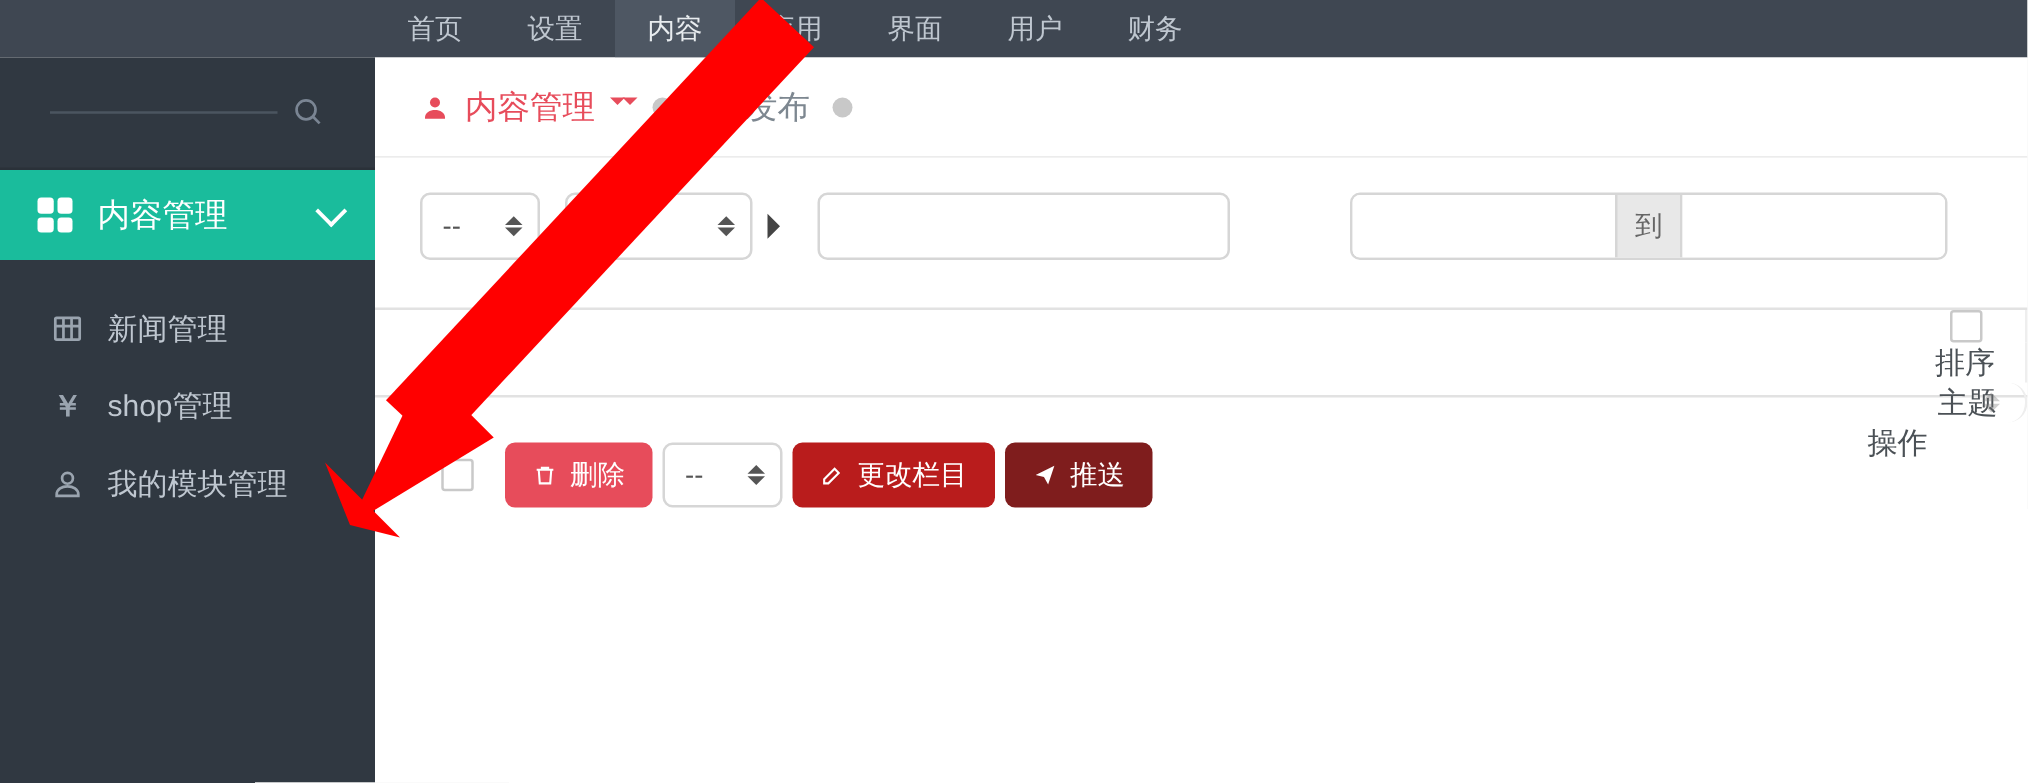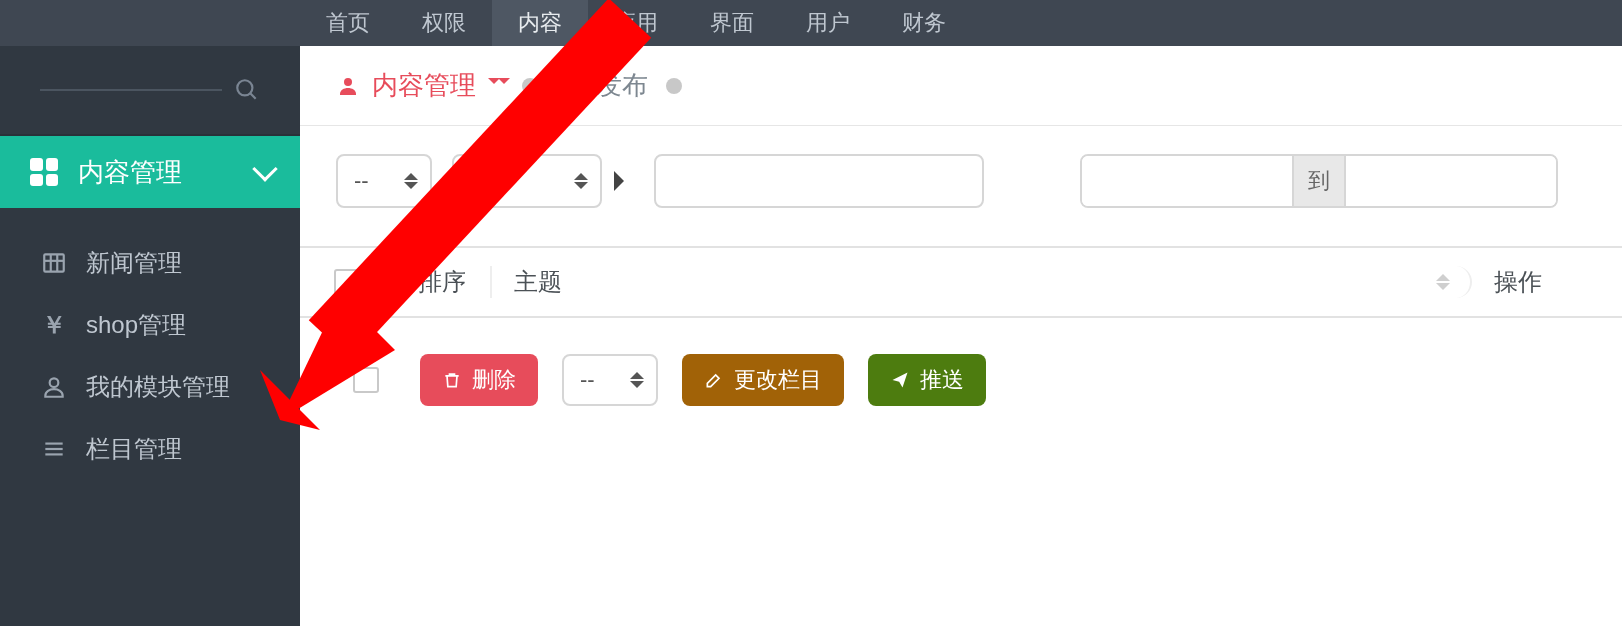"设置" div.item { html: none -> <div>设置</div> }
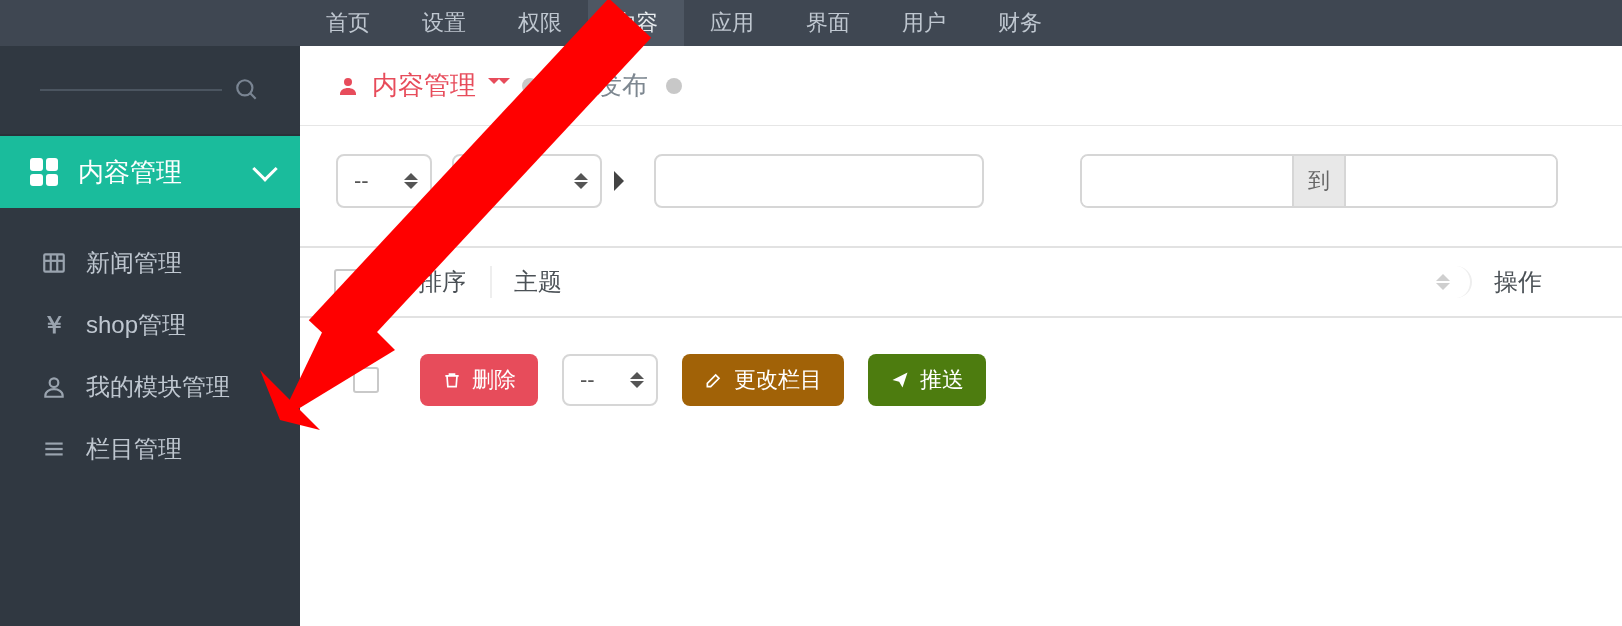"权限" div.item { html: <div>权限</div> -> none }
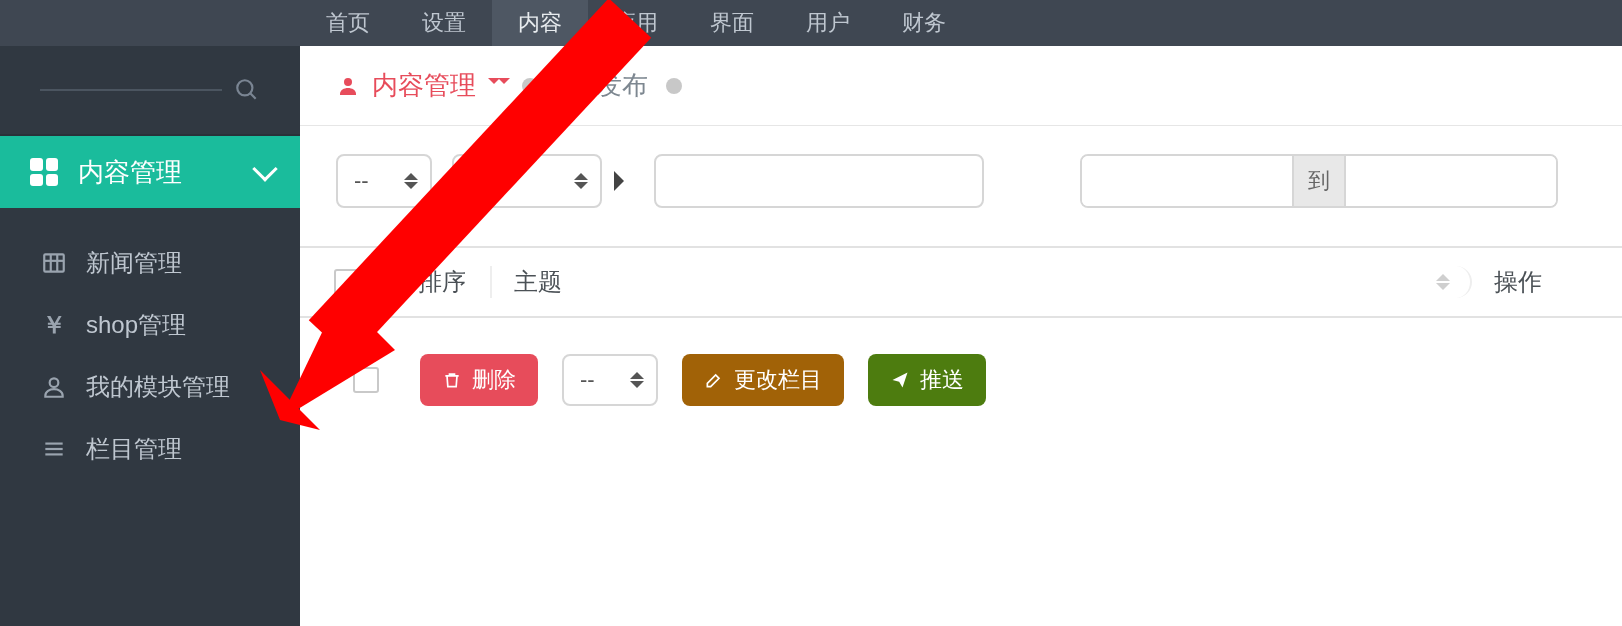"排序" .thead { align-items: center -> flex-end; flex-direction: none -> column }
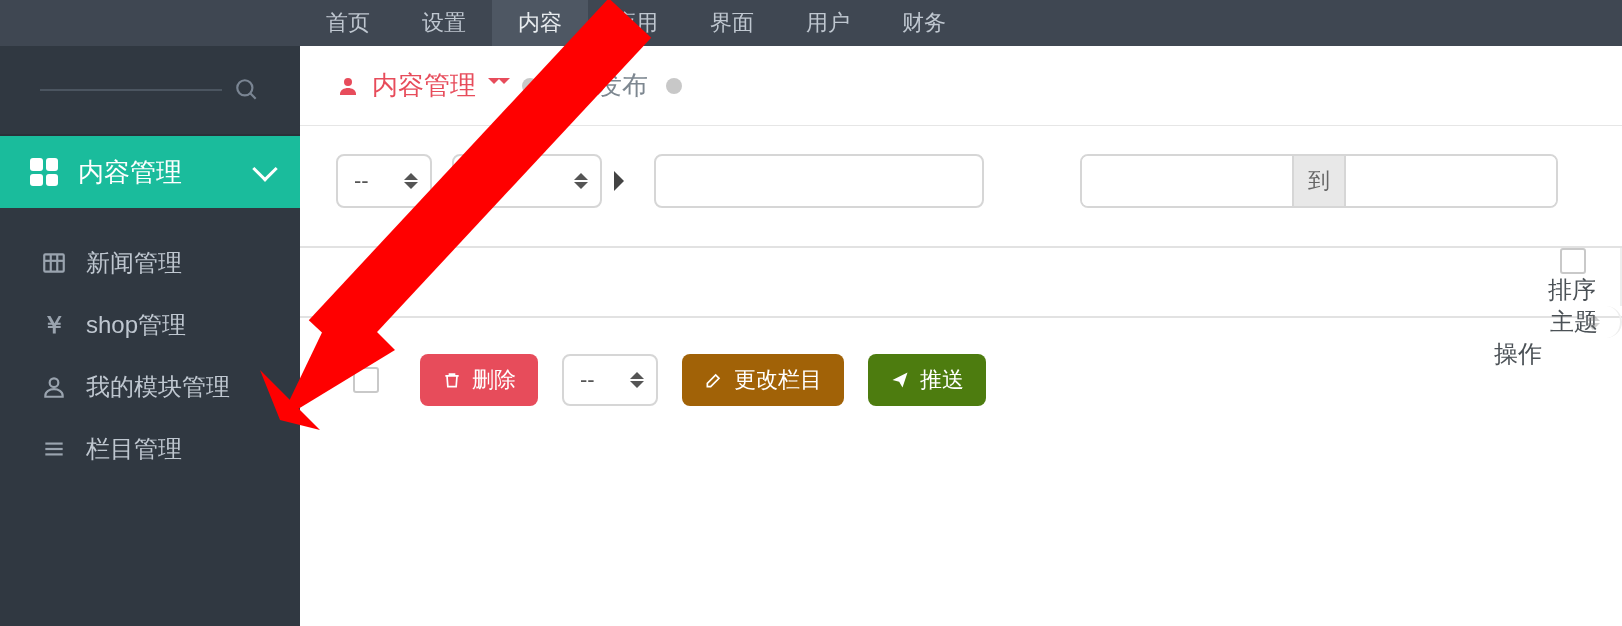"删除" .actions { gap: 24px -> 8px }
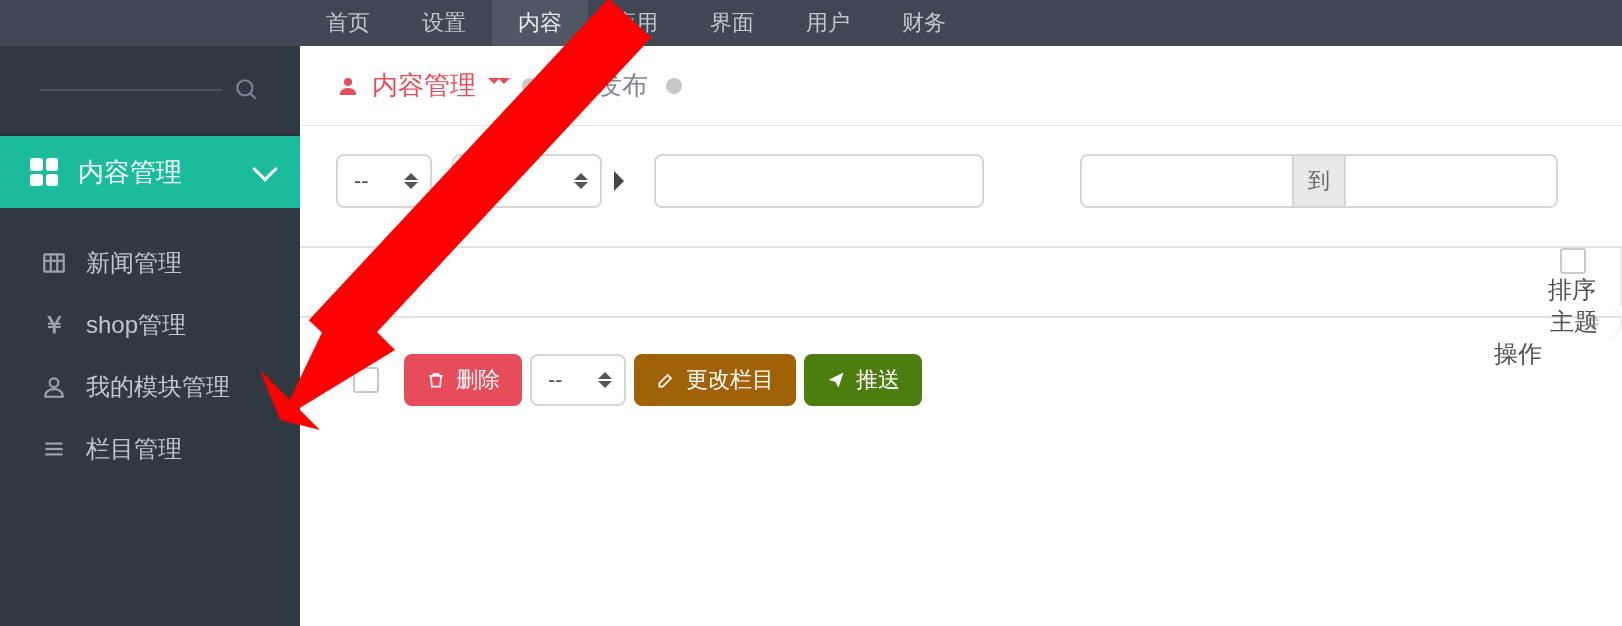"更改栏目" .btn.teal { background: #a16207 -> #b91c1c }
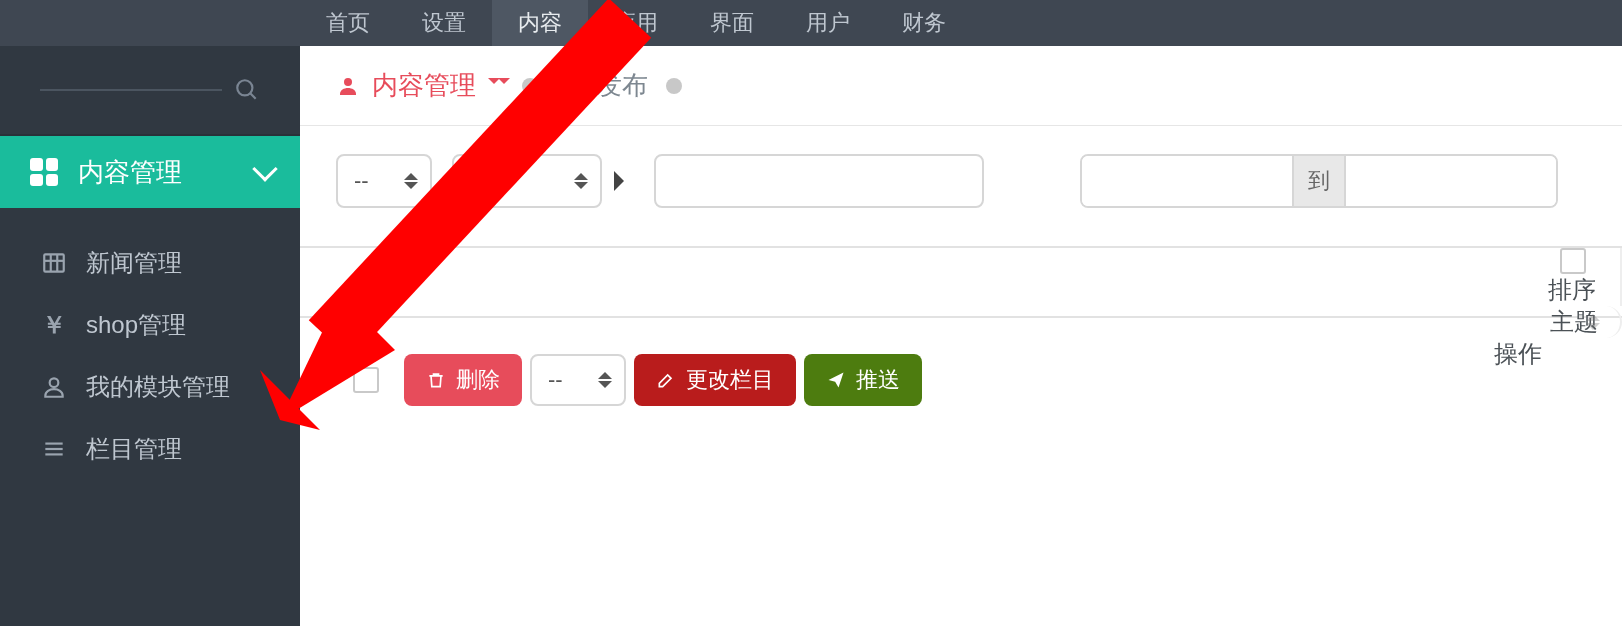"推送" .btn.blue { background: #4d7c0f -> #7f1d1d }
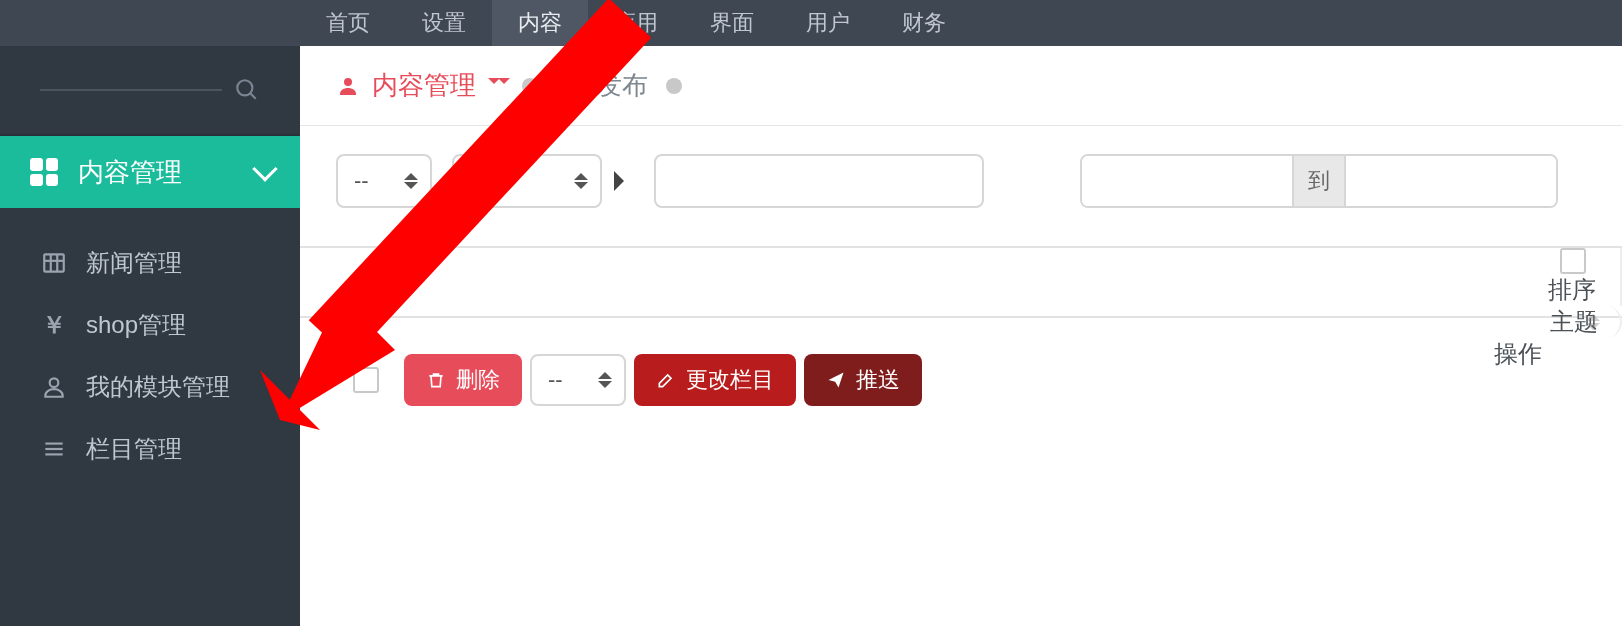"栏目管理" div.subitem { html: <div> <span> <svg> <line></line> <line></line> <line></line> </svg> </span> <span>栏目管理</span> </div> -> none }
